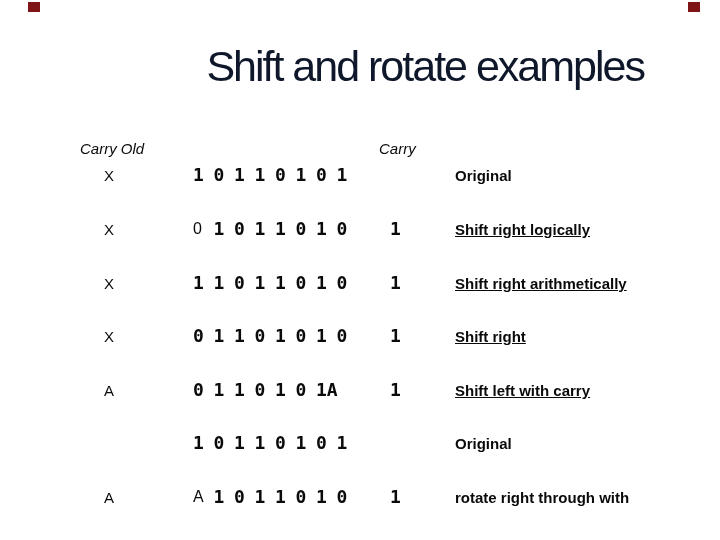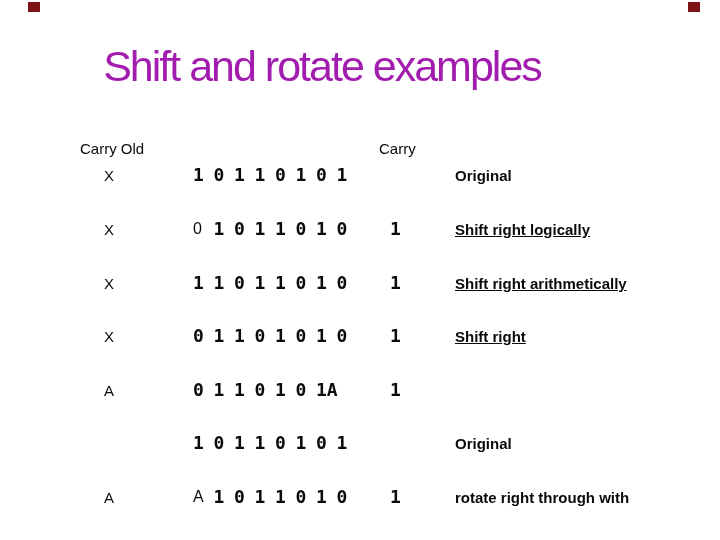"Shift and rotate examples" .slide-title { color: #a21caf -> #0f172a; text-align: center -> right }
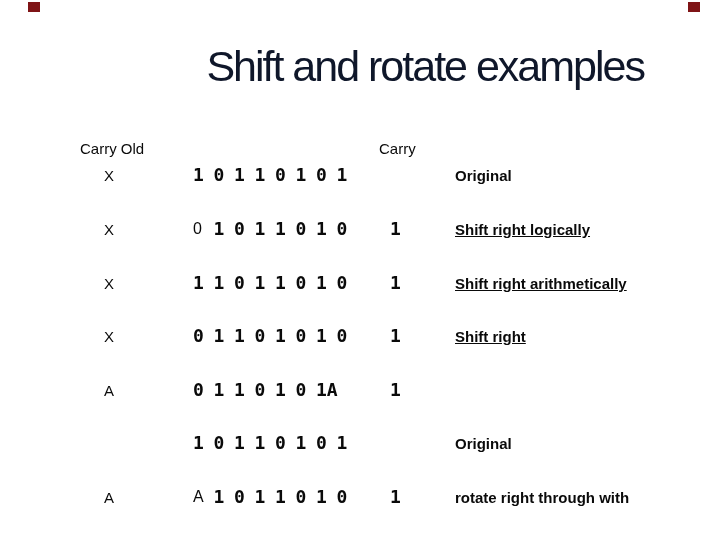"Carry Old" .hdr { font-style: none -> italic }
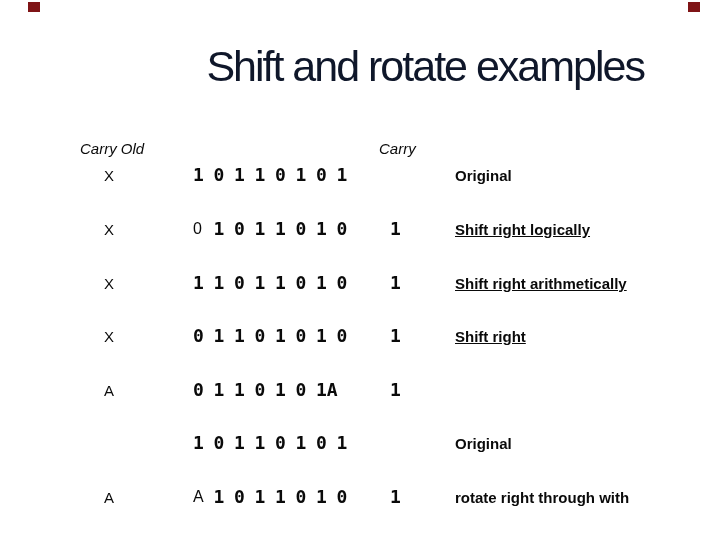"Shift left with carry" span.desc { html: none -> <span>Shift left with carry</span> }
